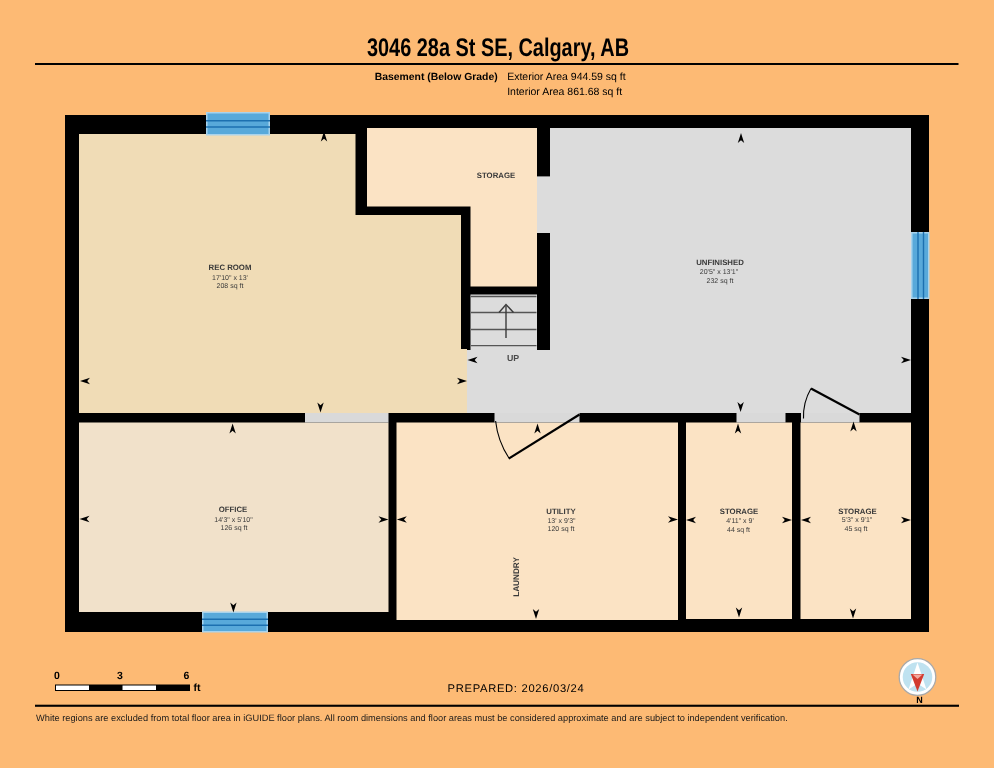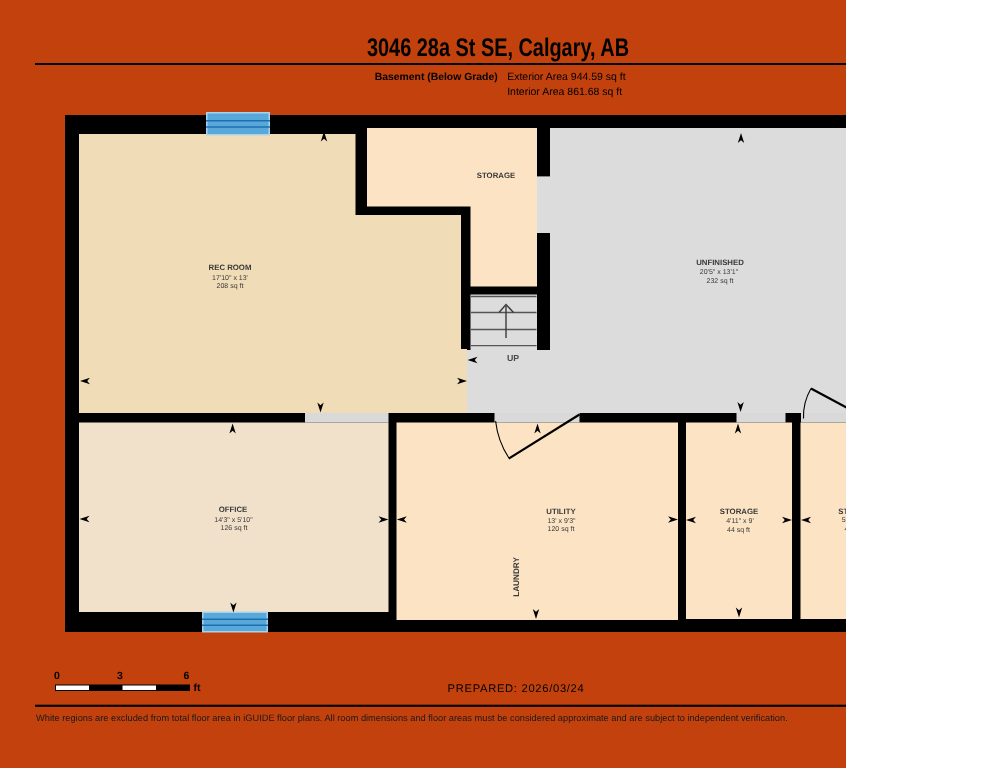"3046 28a St SE, Calgary," .page { background: #c2410c -> #fdba74; width: 846px -> 994px }
